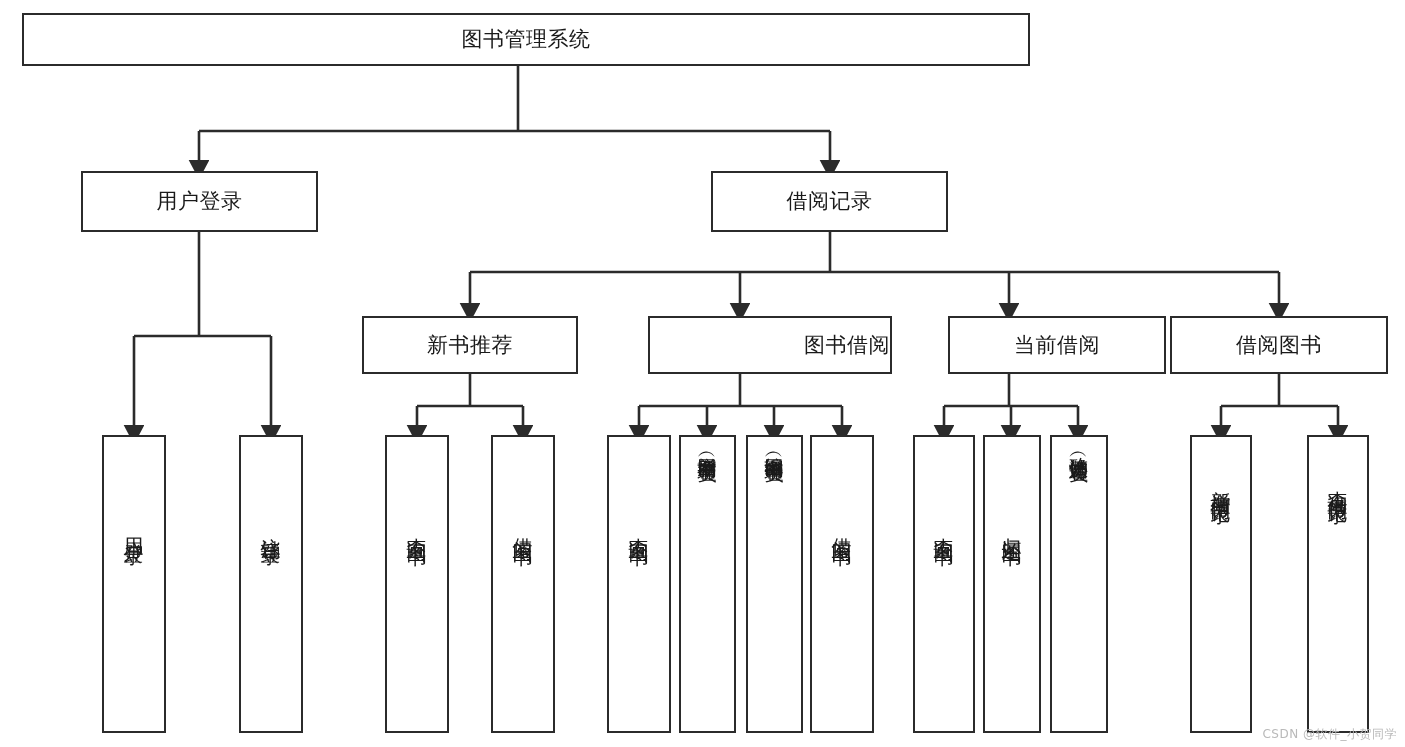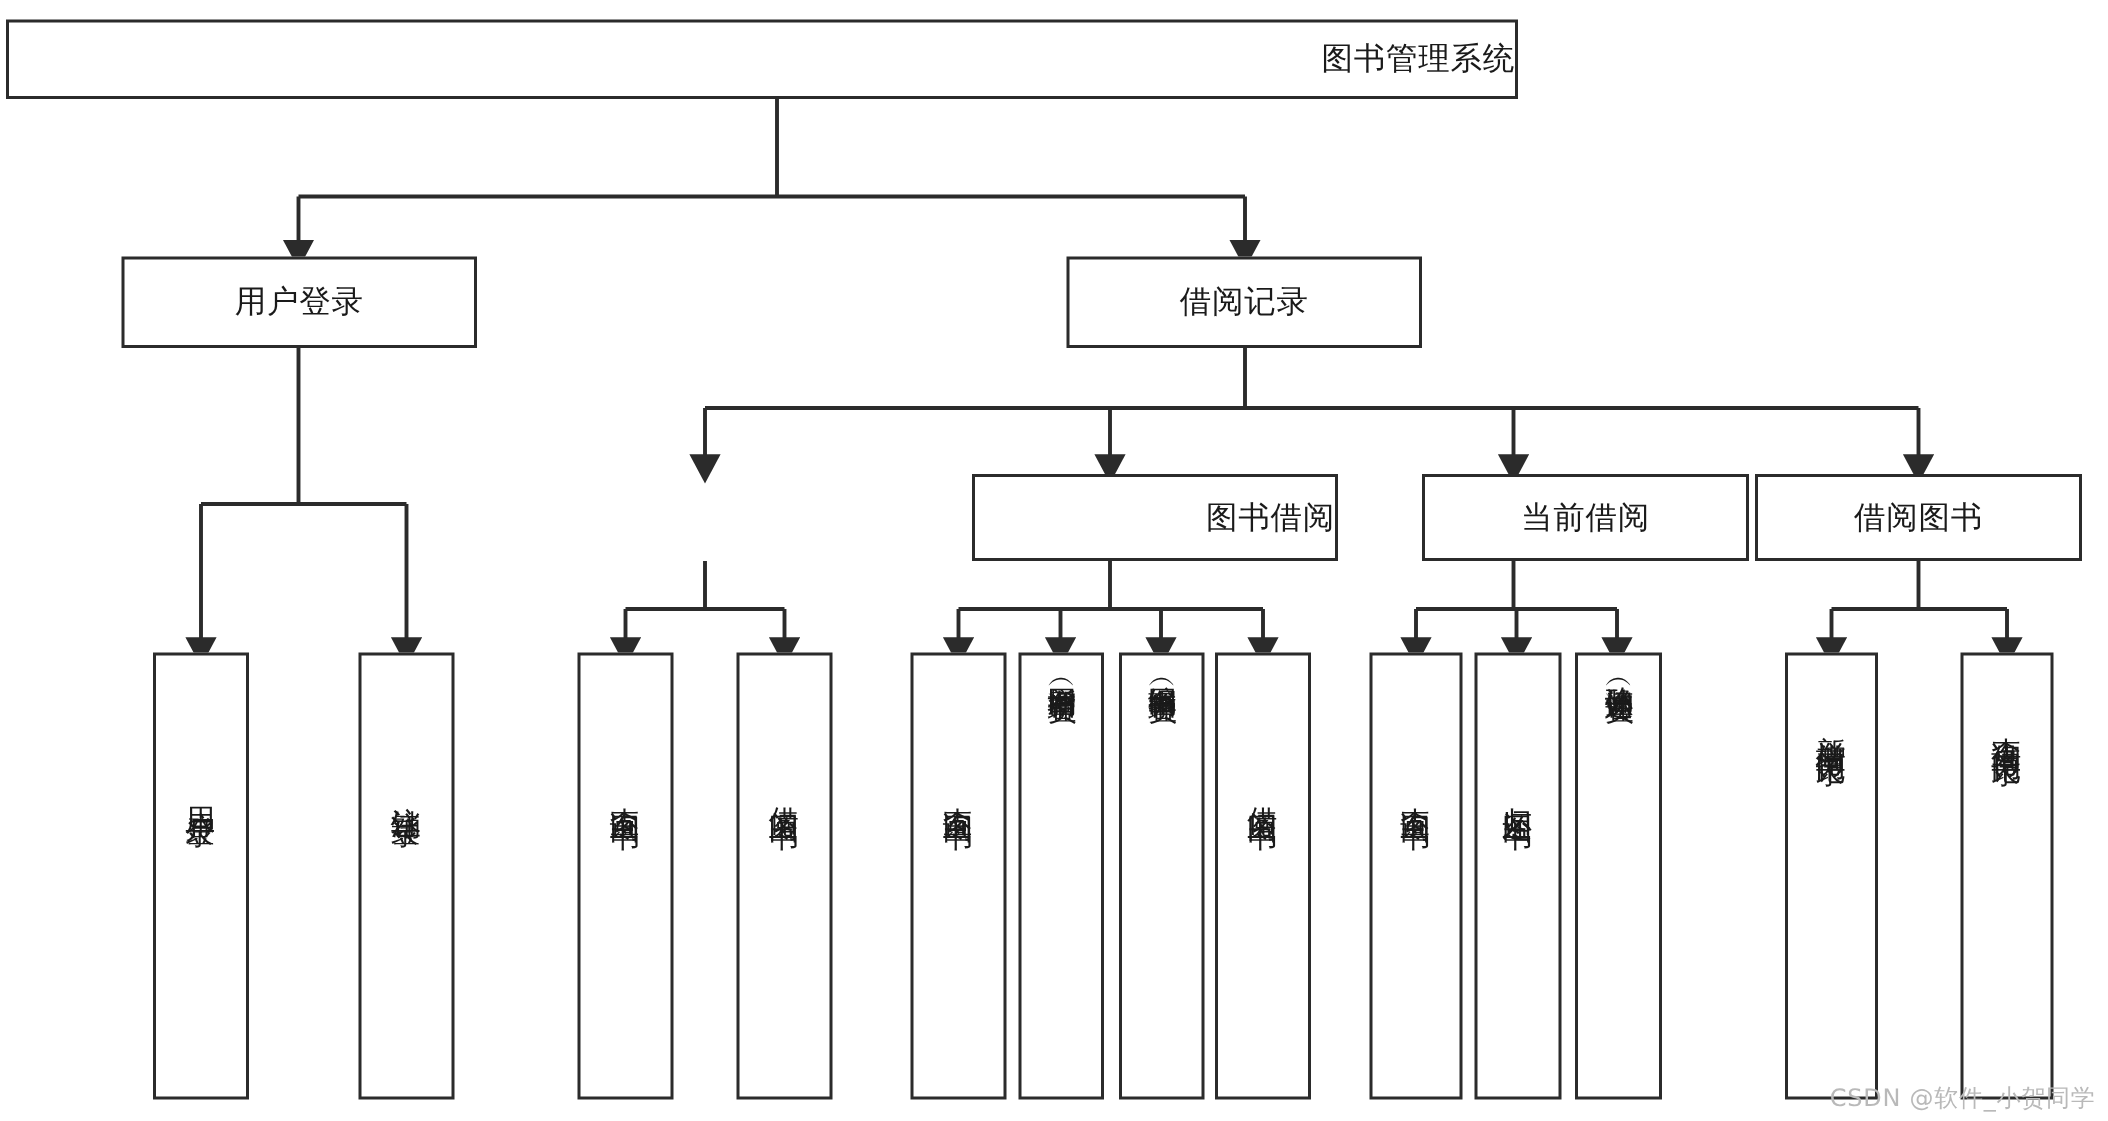"图书管理系统" div.node { justify-content: flex-end -> none; left: 4px -> 22px }
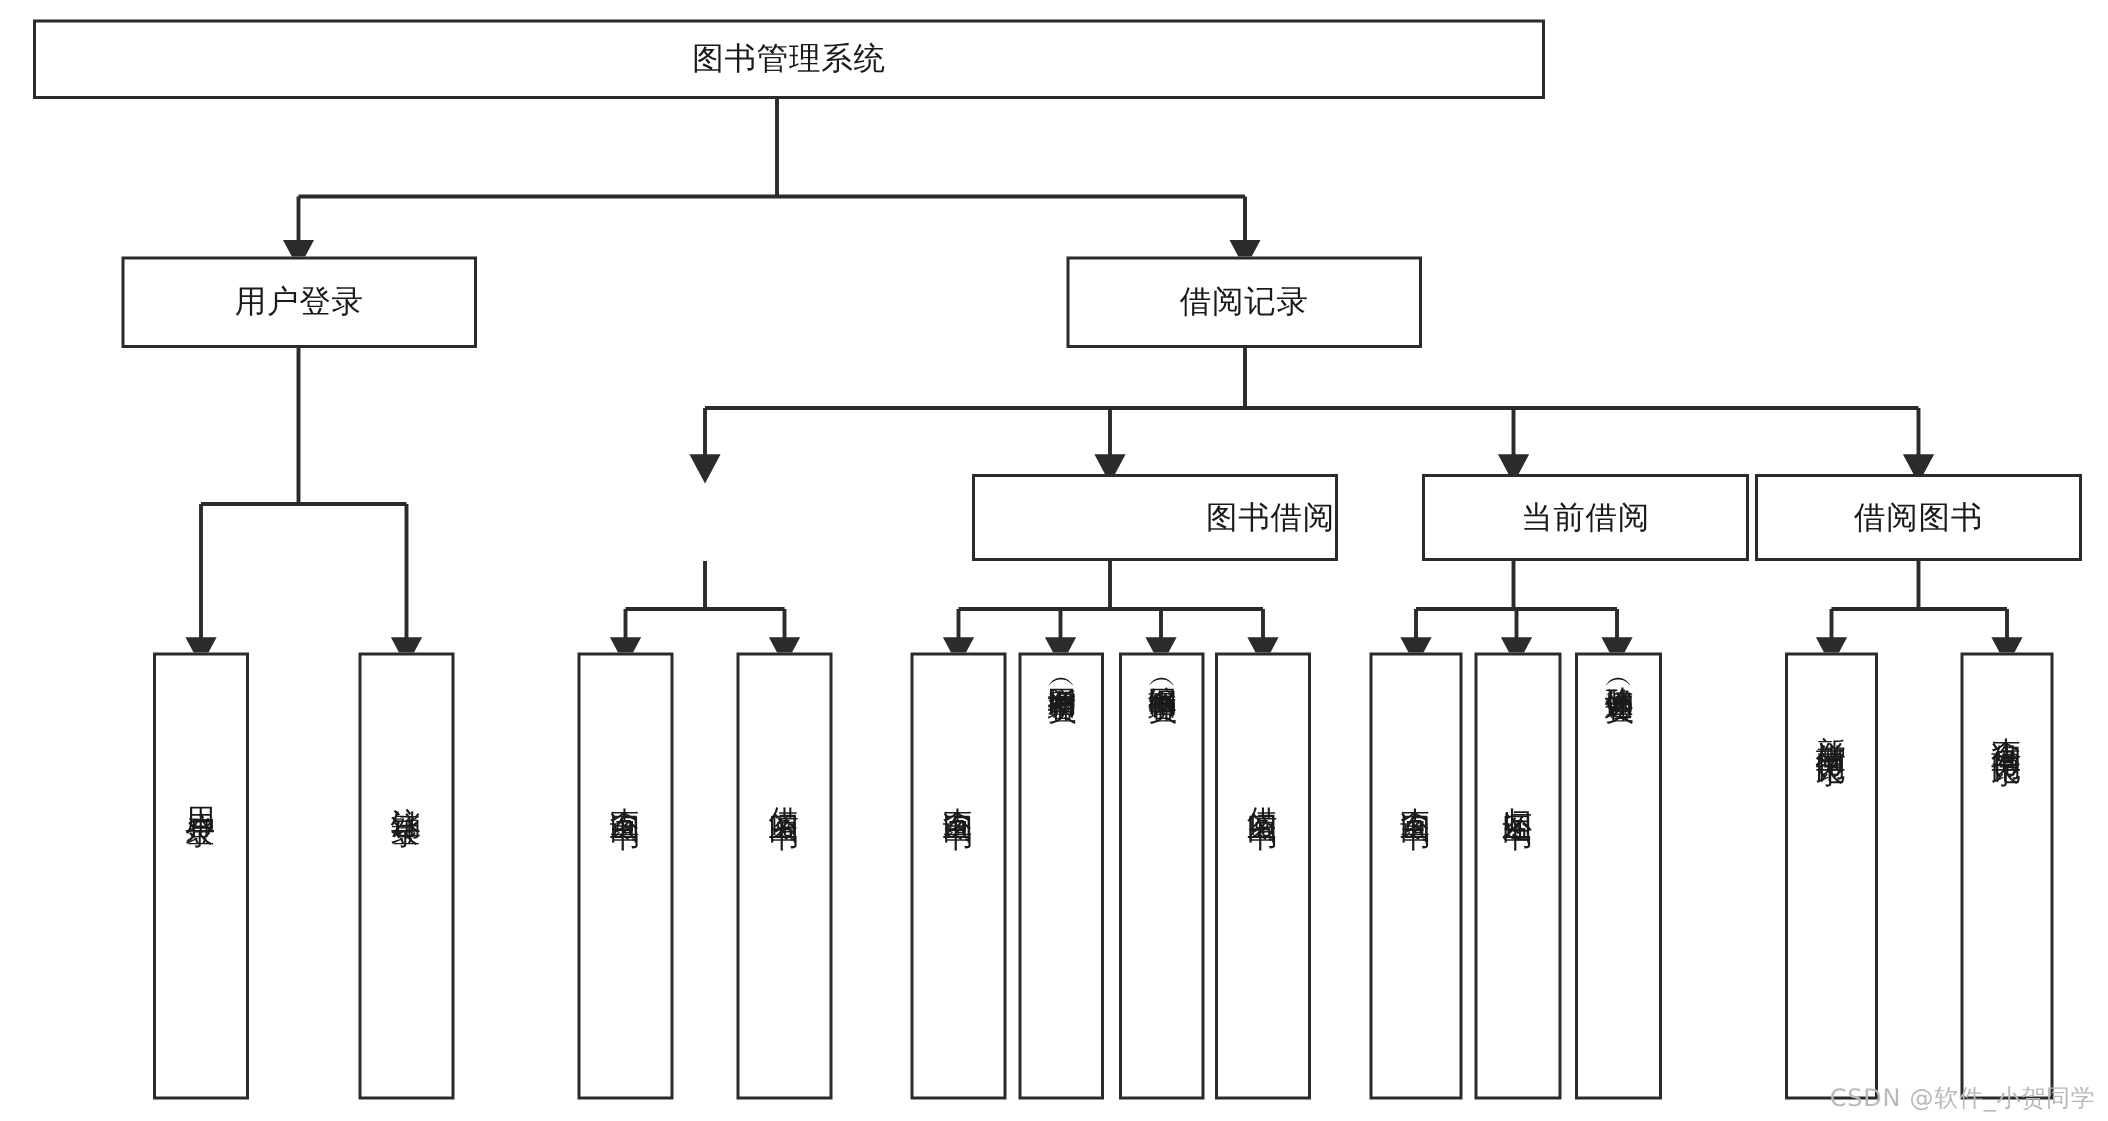"新书推荐" div.node { html: none -> <div> <span>新书推荐</span> </div> }
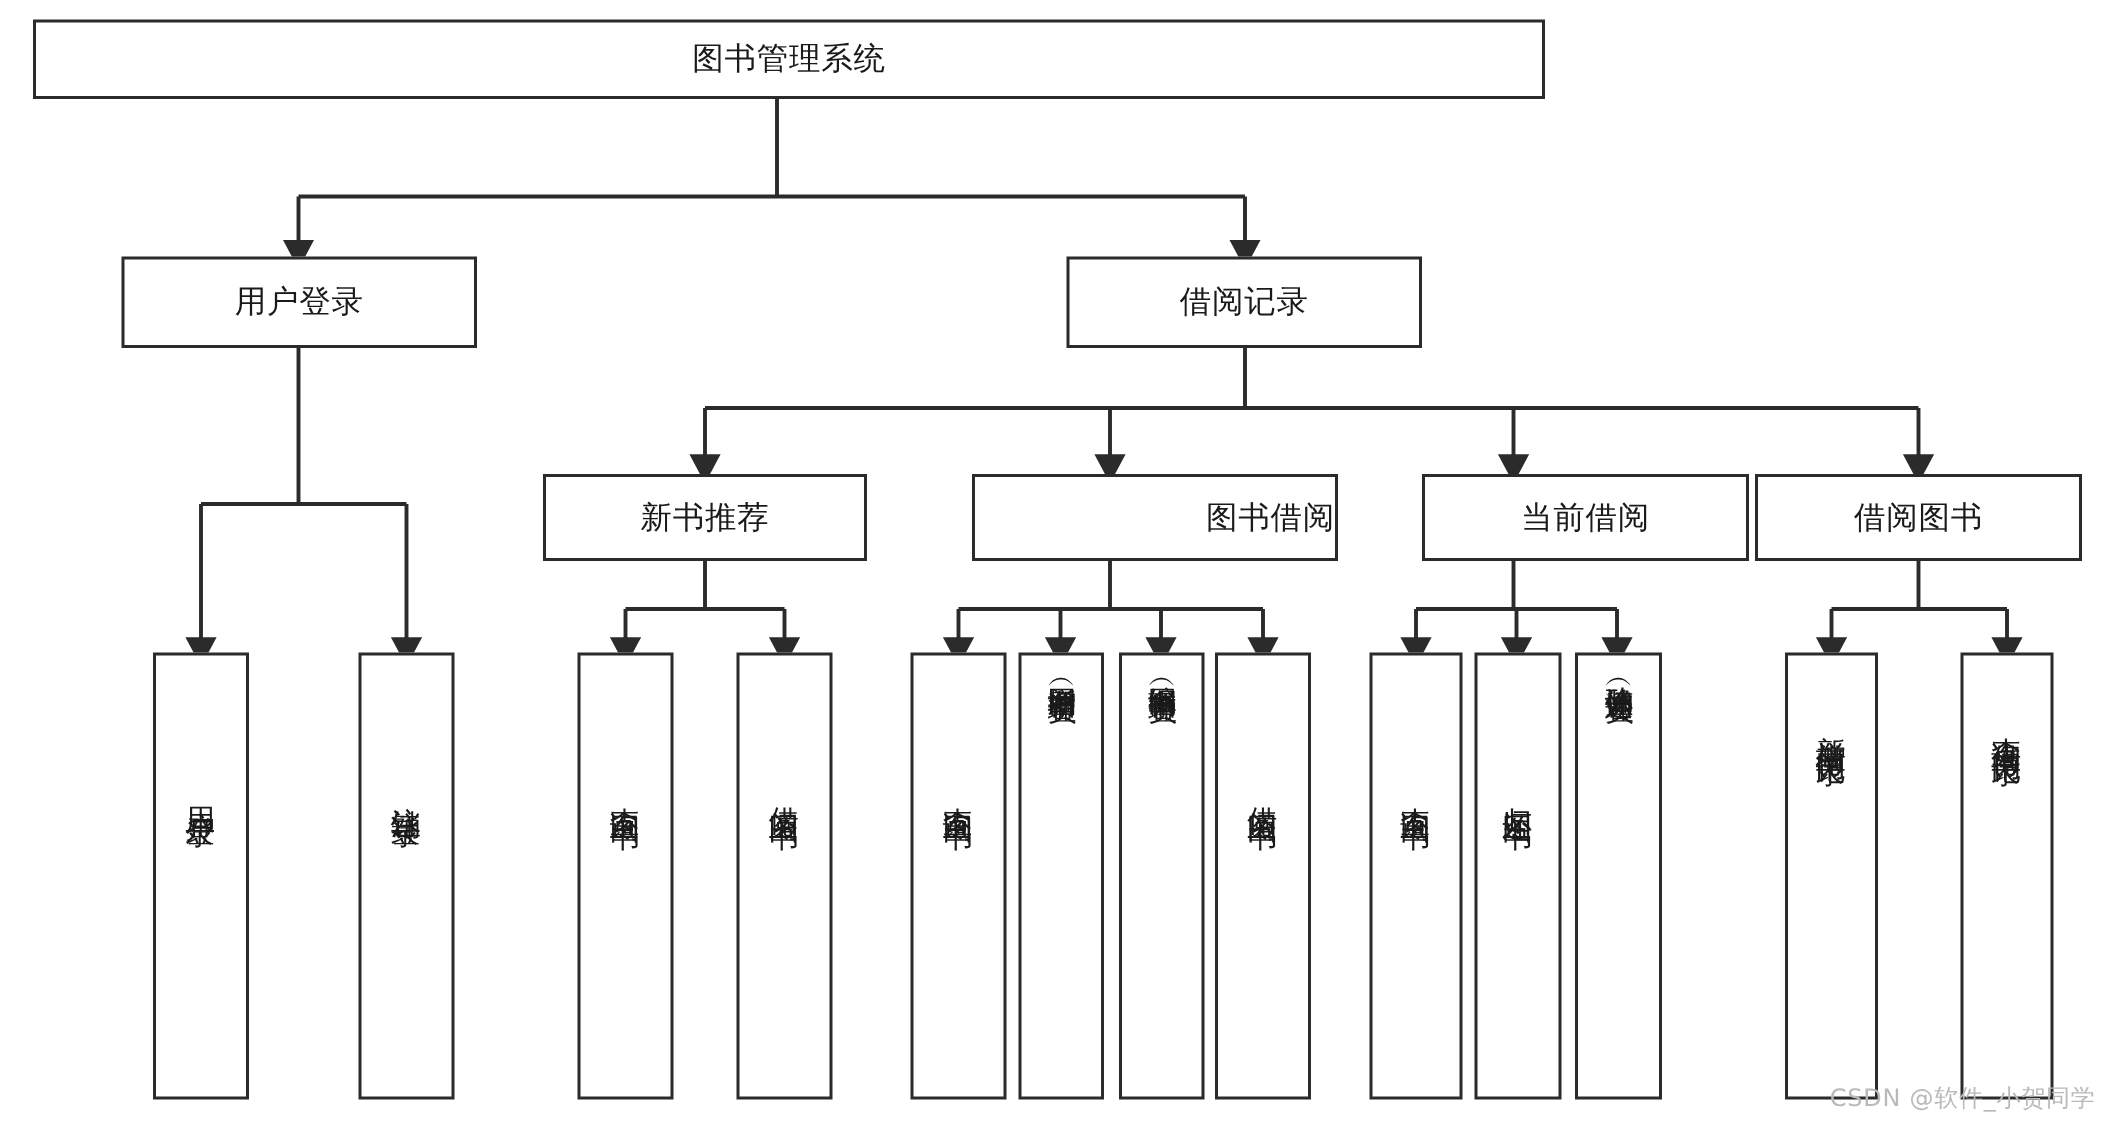"CSDN @软件_小贺同学" .watermark { font-size: 16px -> 12px }
